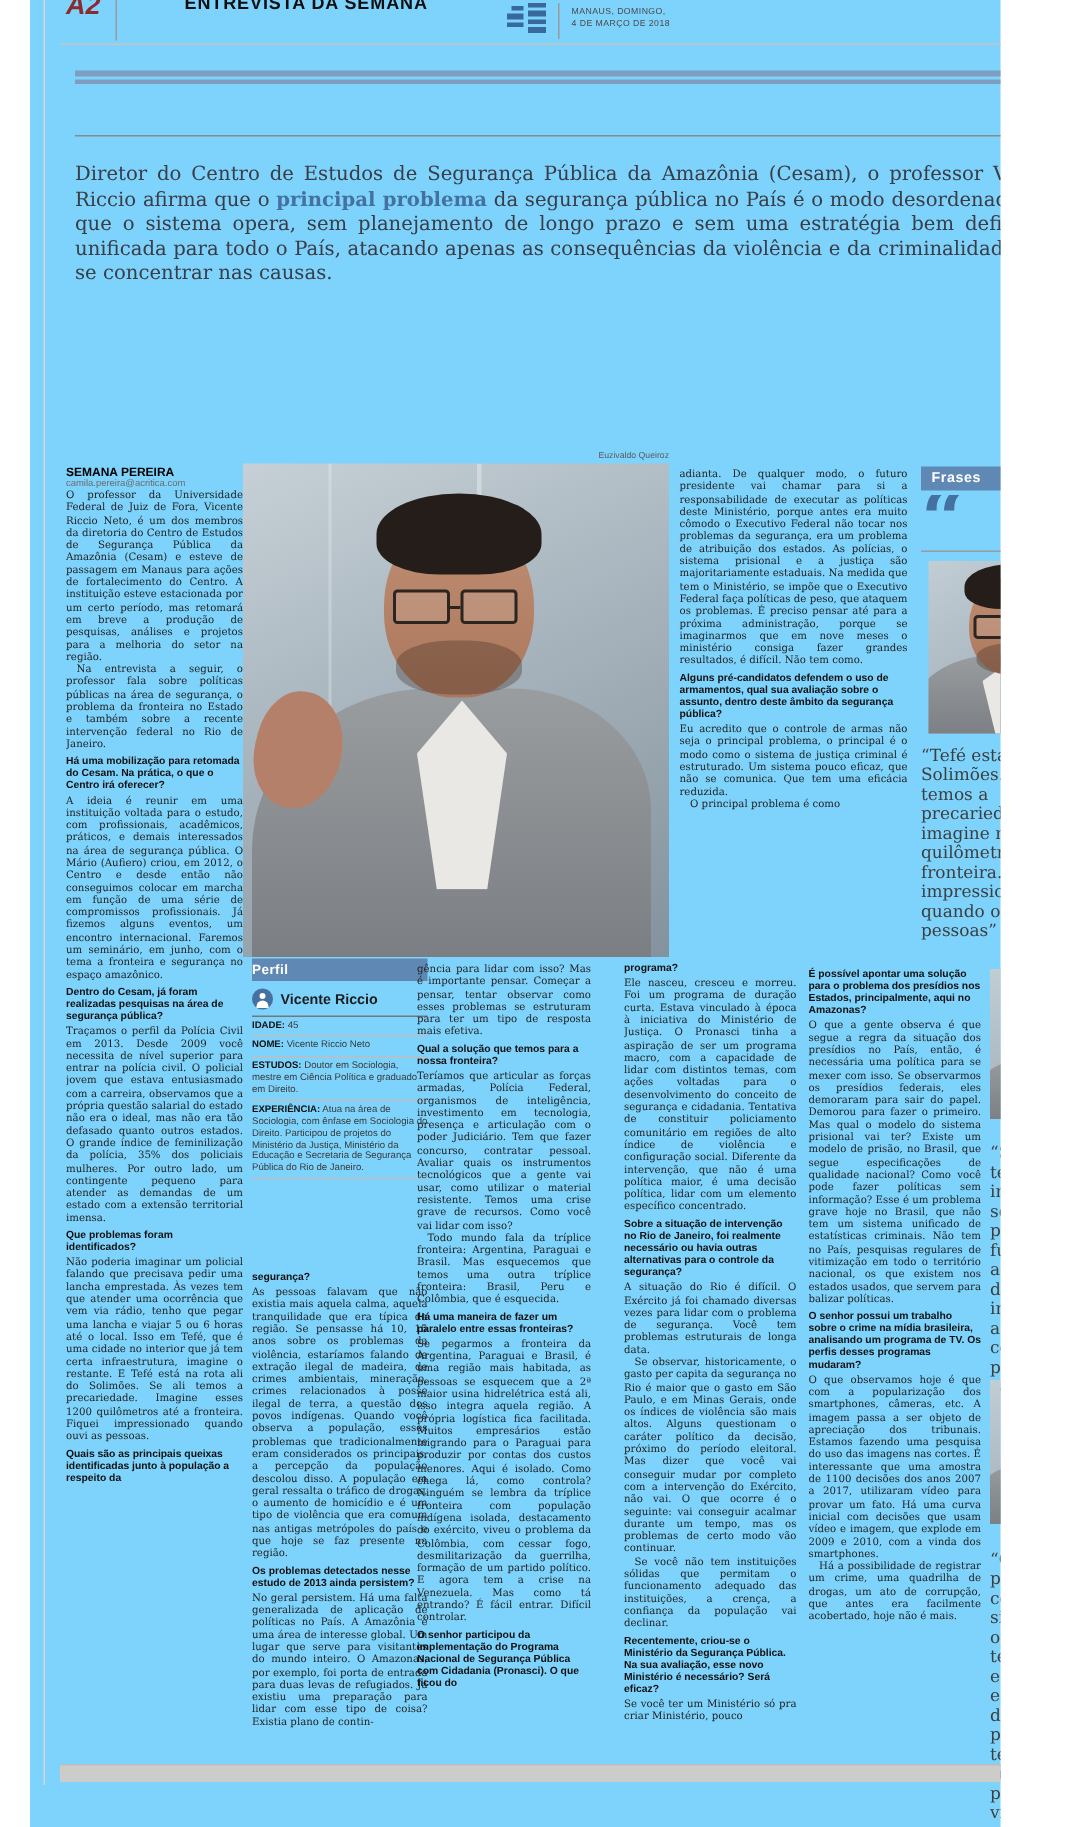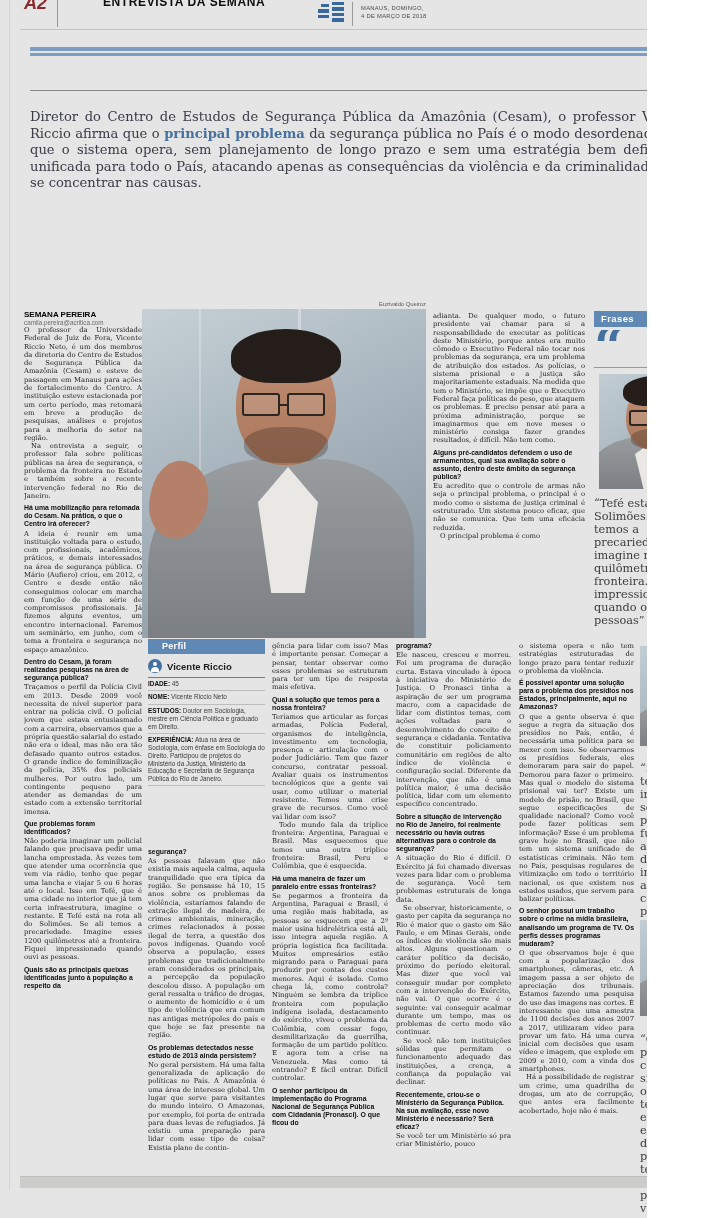"A2" .page { background: #e5e5e5 -> #7dd3fc; margin-left: none -> 20px }
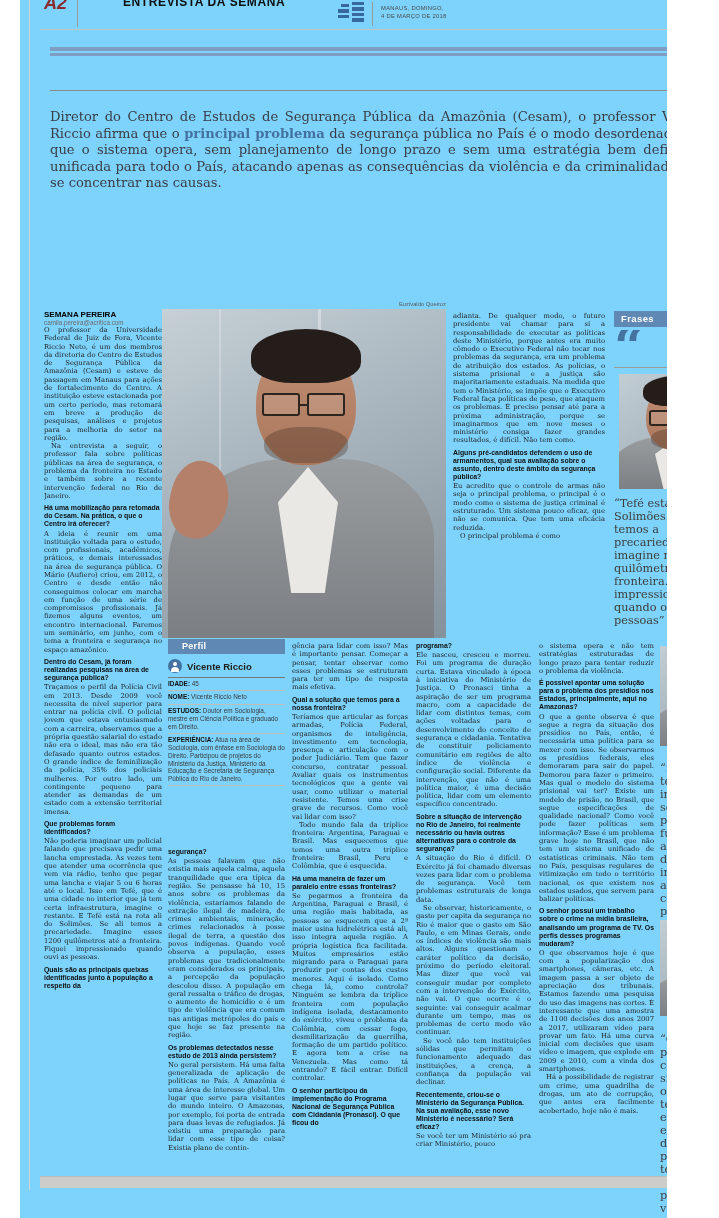"Perfil" .perfil-bar { padding-left: 14px -> 0 }
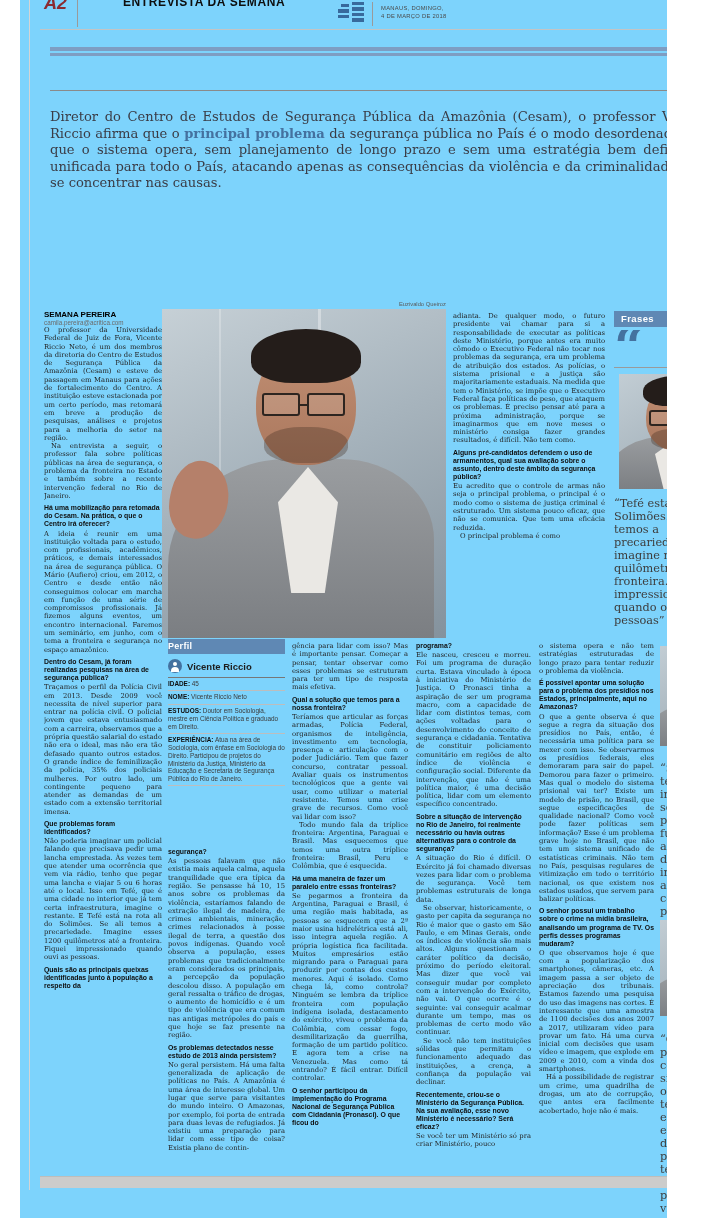"gência para lidar com isso?" #col3 { left: 272px -> 258px }
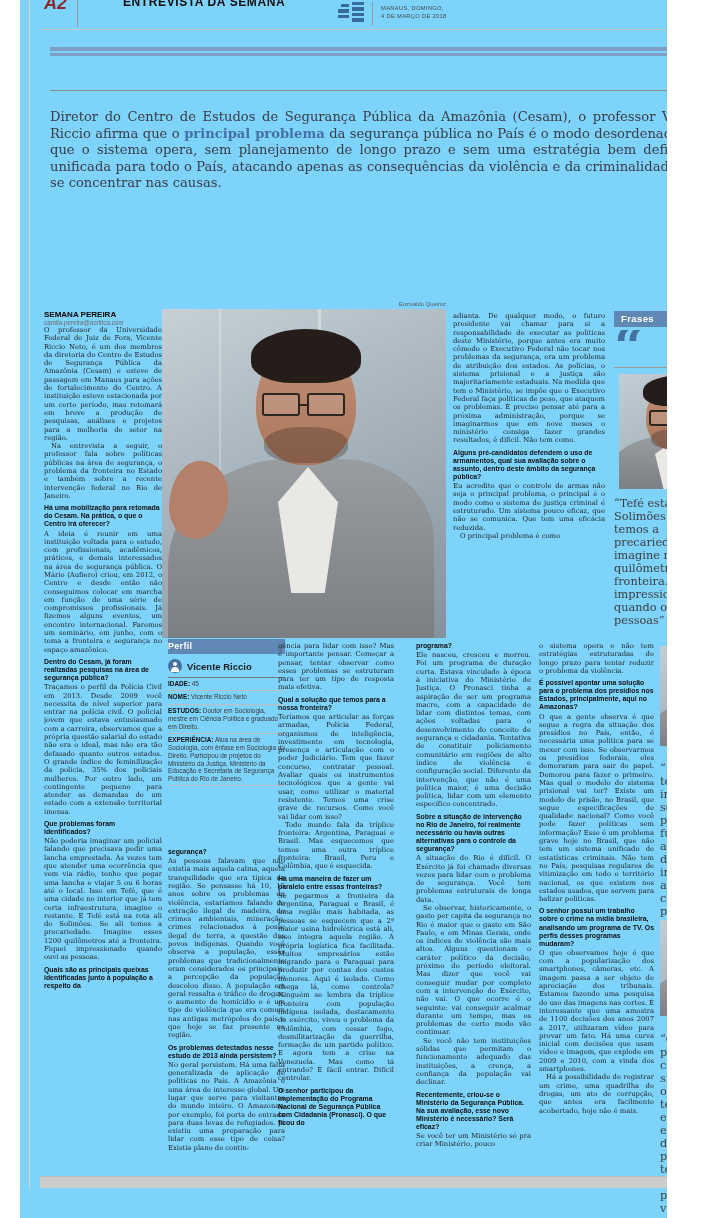"o sistema opera e não" p.b-c { html: <p>o sistema opera e não tem estratégias estruturadas de longo prazo para tentar reduzir o problema da violência.</p> -> none }
